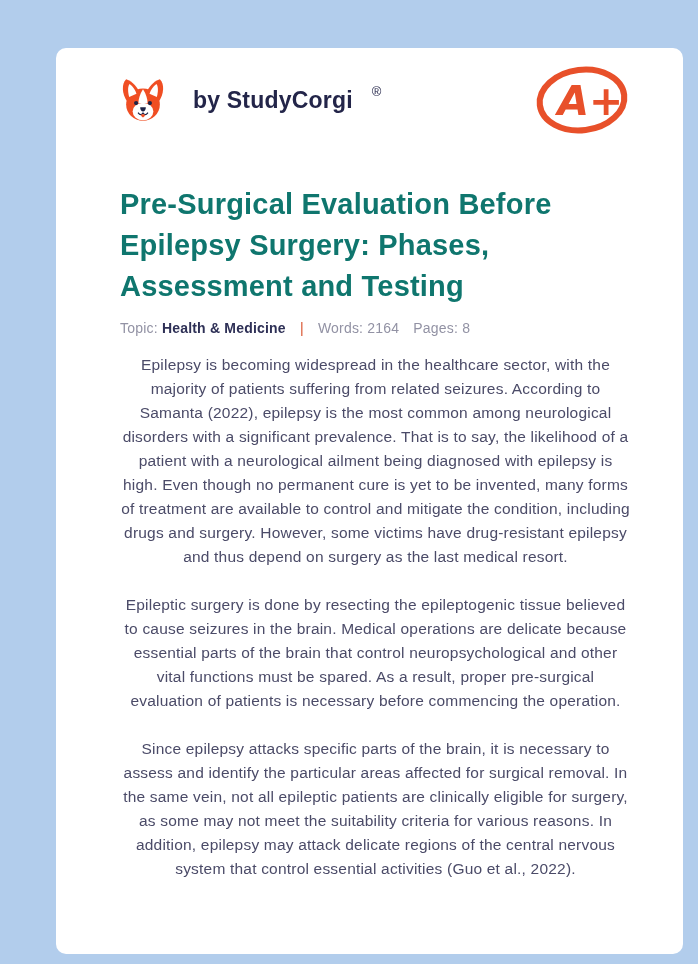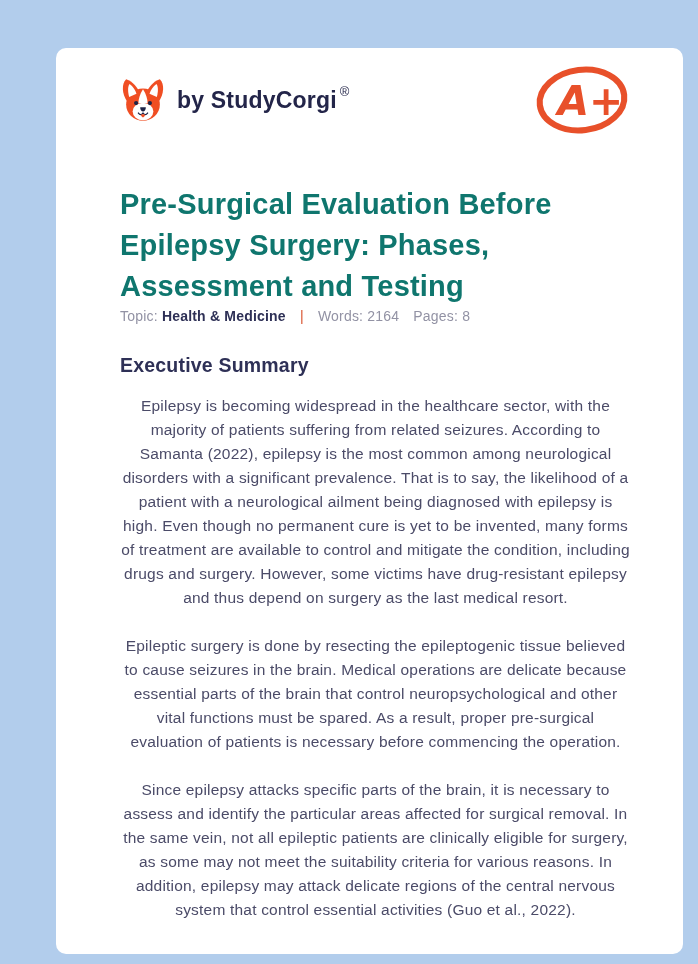"by StudyCorgi" .brand { gap: none -> 16px }
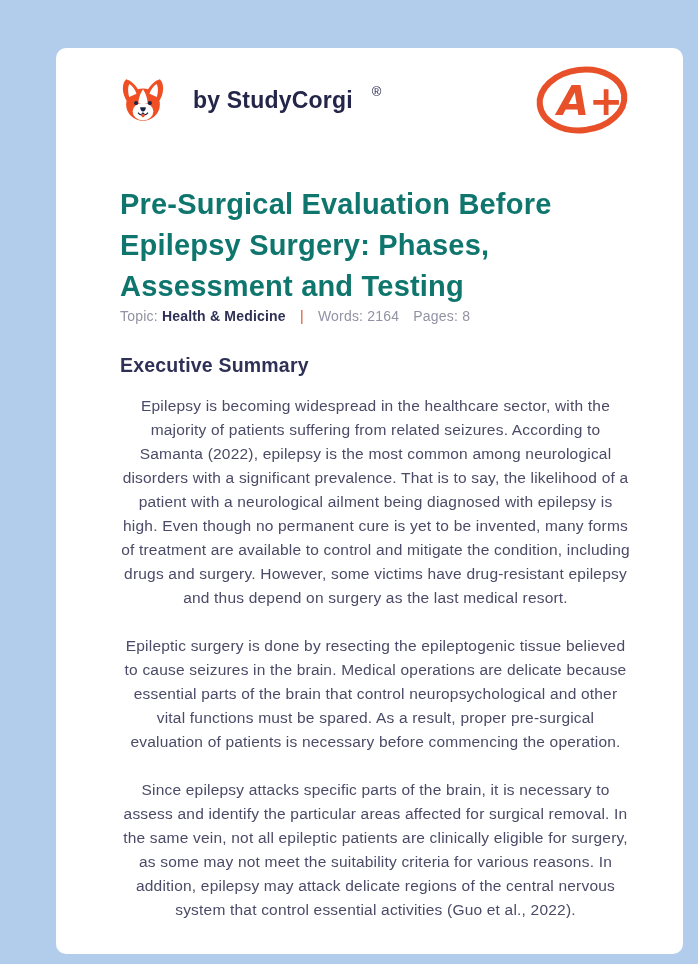"Topic: Health & Medicine |" .meta { margin-top: 1px -> 13px }
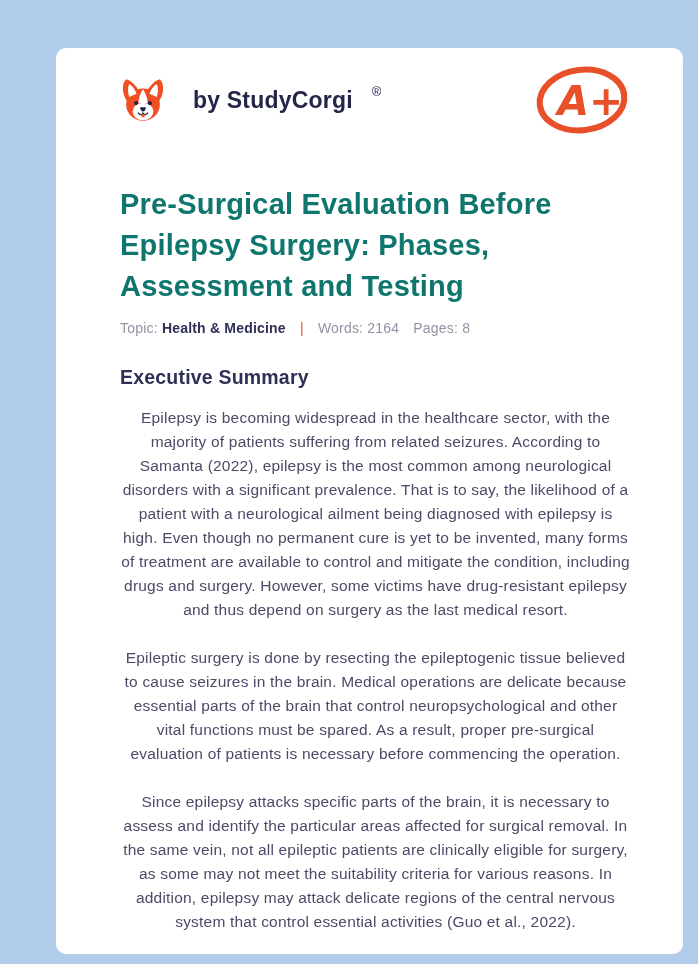"Executive Summary" h2.section-heading { html: <h2>Executive Summary</h2> -> none }
